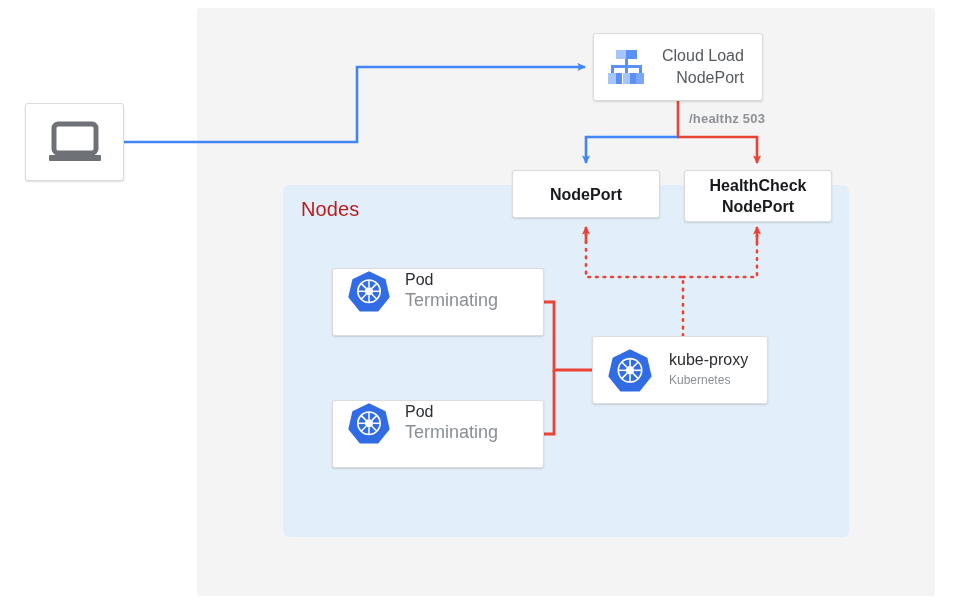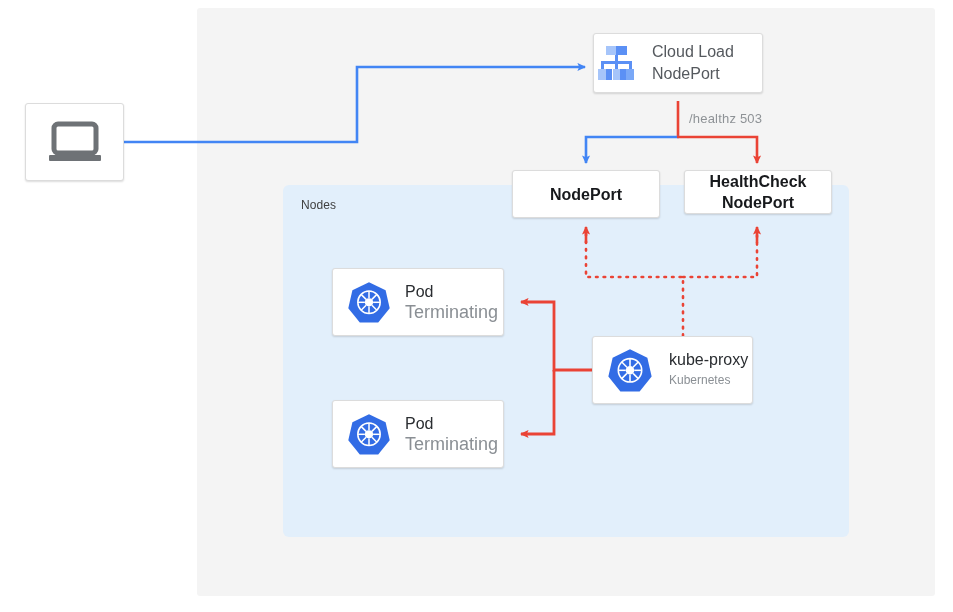"Cloud Load" .clb-card { height: 60px -> 68px; padding-left: none -> 10px; text-align: none -> right }
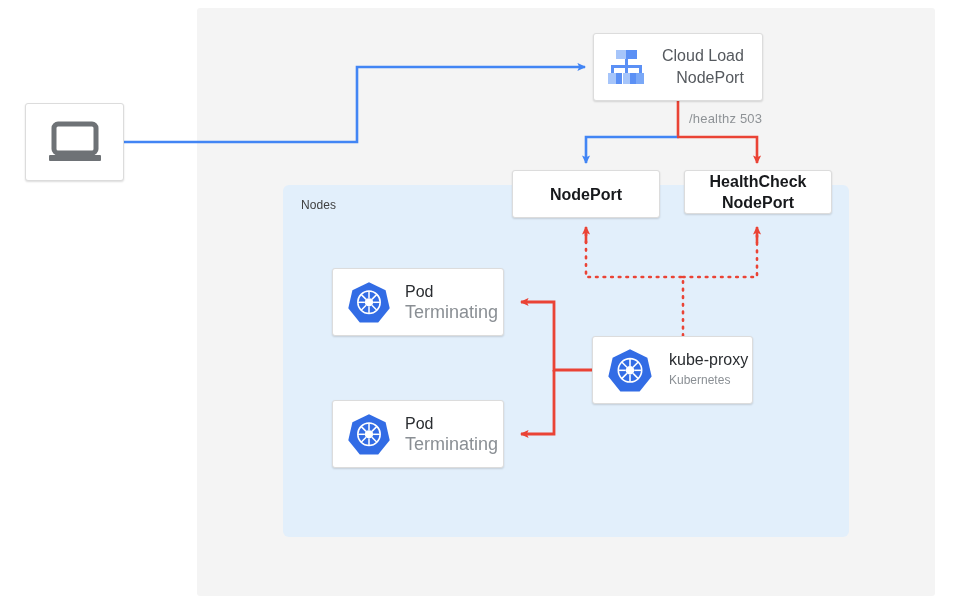"/healthz 503" .healthz-label { font-weight: normal -> bold }
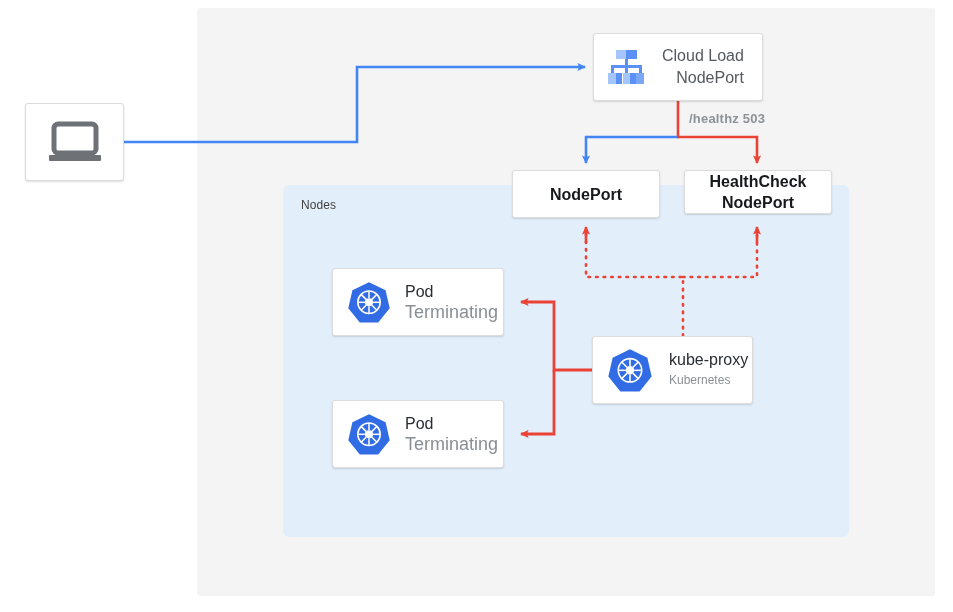"HealthCheck" .hcnodeport-card { height: 44px -> 52px }
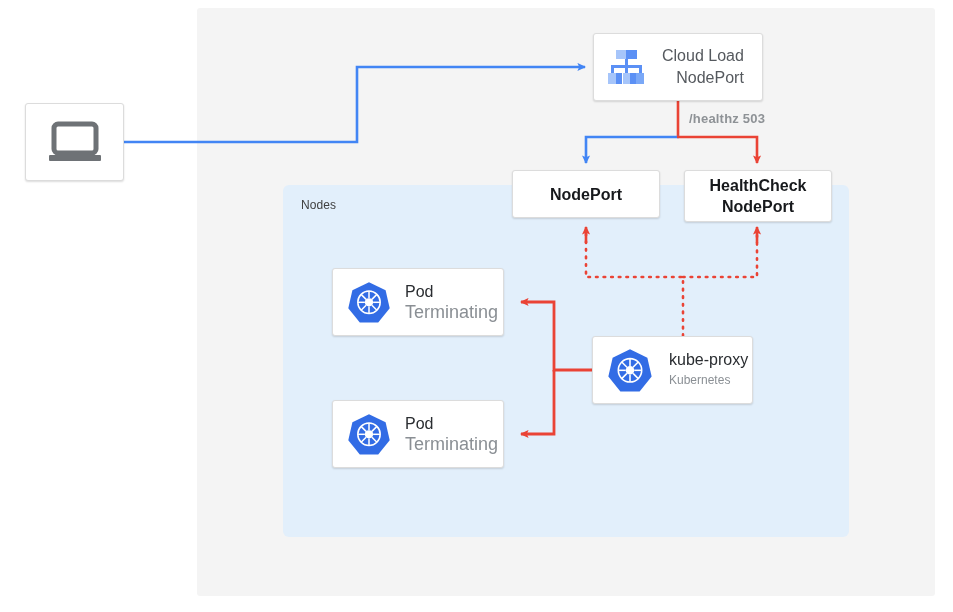"Nodes" .nodes-label { color: #404040 -> #b91c1c; font-size: 12px -> 20px }
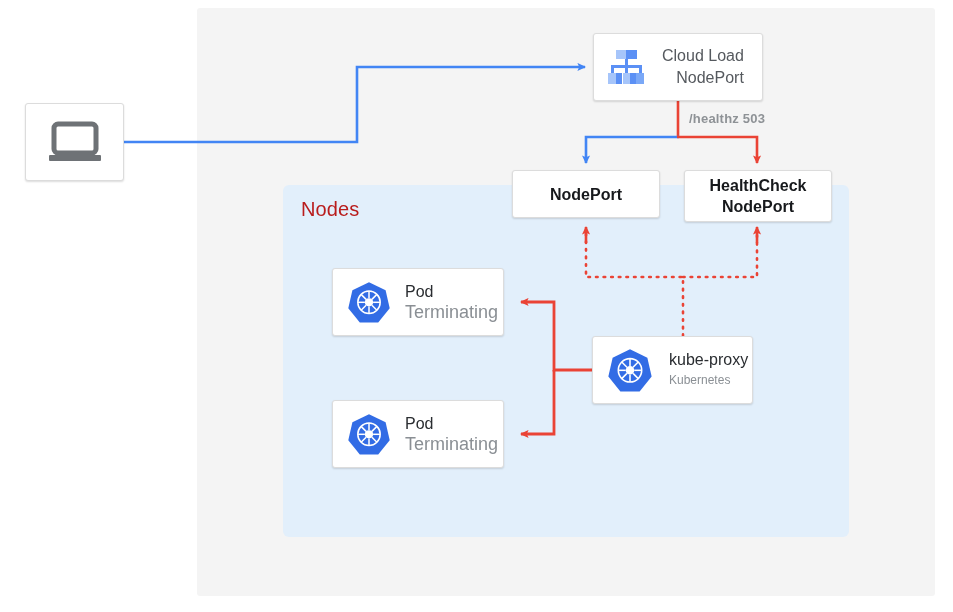"Pod" .pod-card { align-items: center -> none; width: 172px -> 212px }
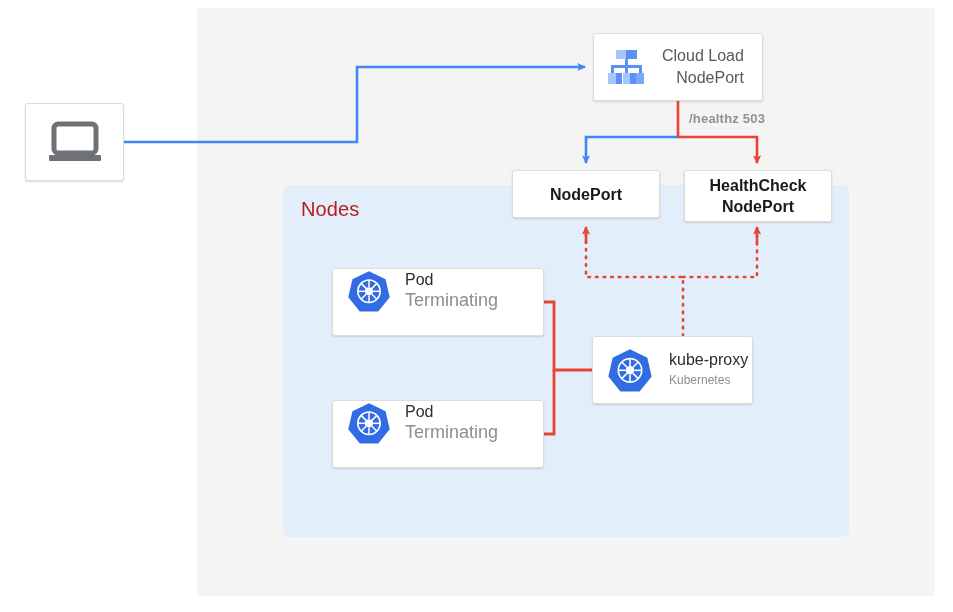"kube-proxy" .kp-card { width: 161px -> 176px }
